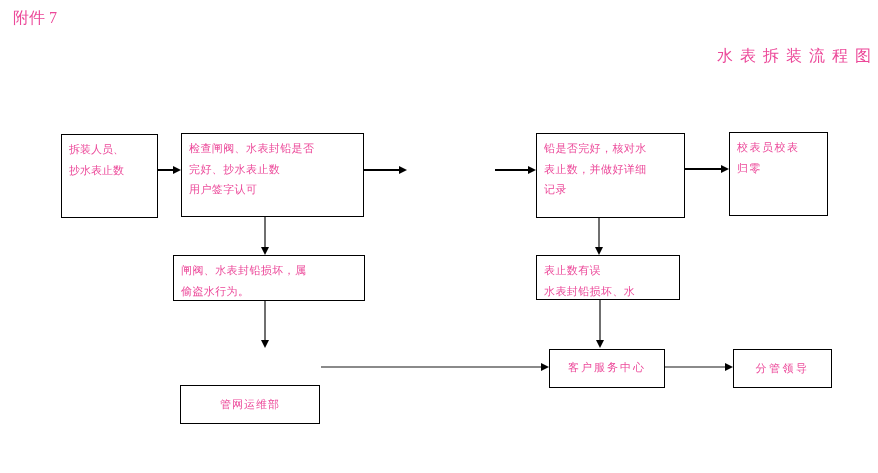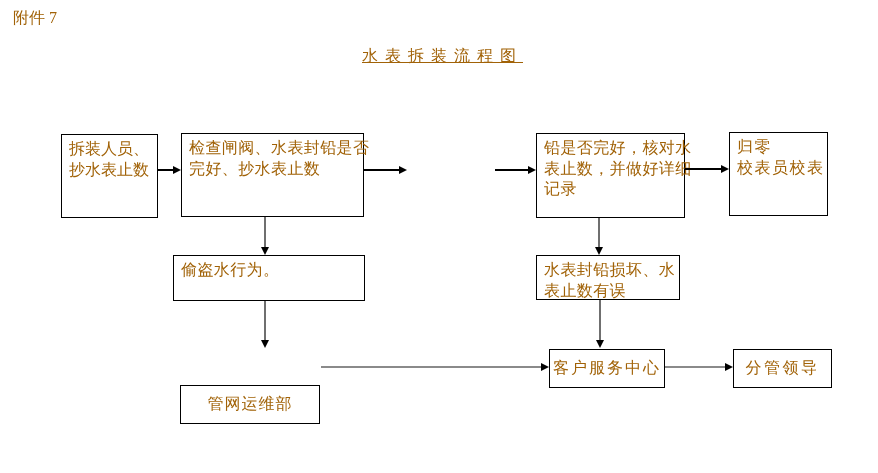"附件 7" #canvas { color: #a16207 -> #ec4899 }
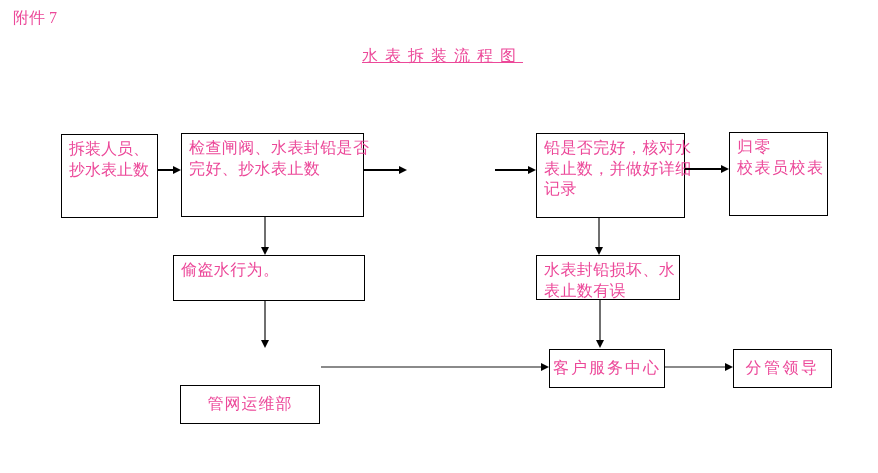"水表拆装流程图" .title { text-align: center -> right; text-decoration: underline -> none }
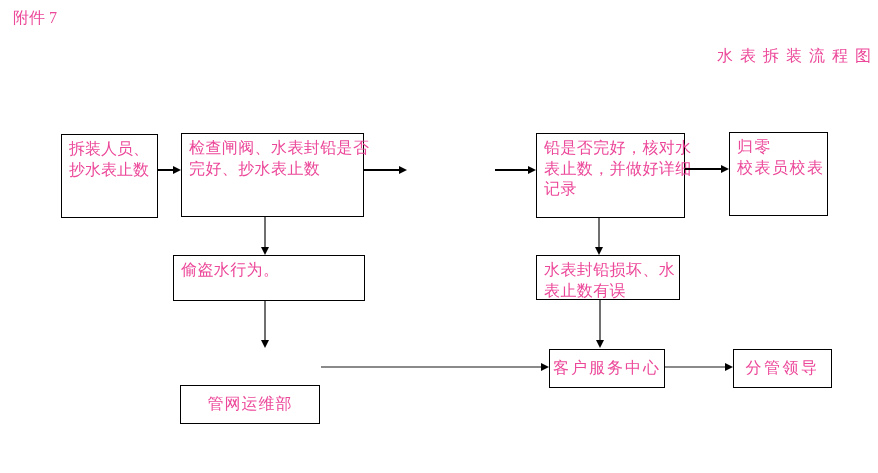"拆装人员、" .box { font-size: 16px -> 11px }
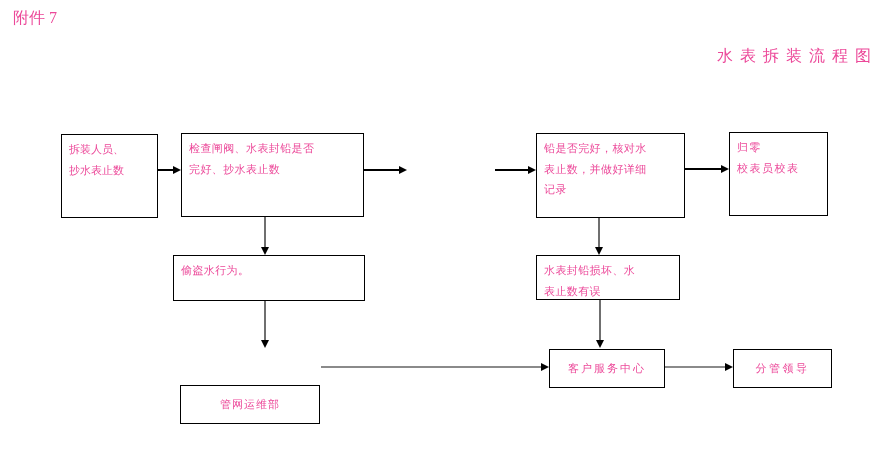"归零" div.bl { order: before "校表员校表" -> after "校表员校表" }
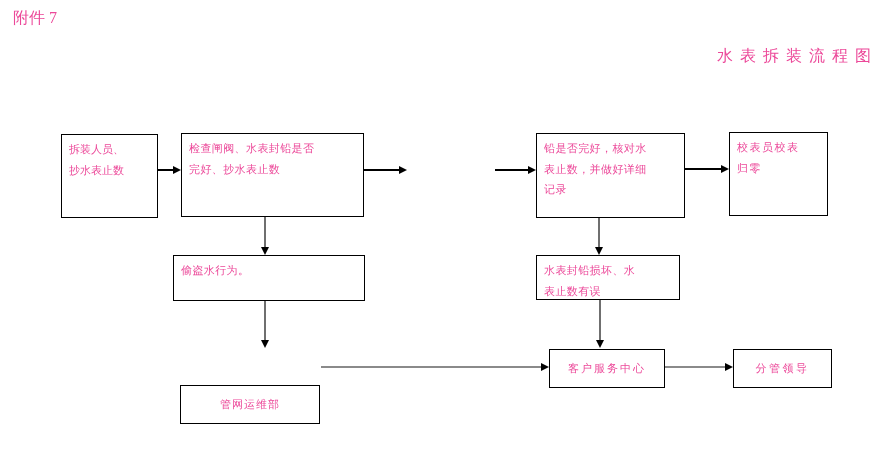"用户签字认可" div.bl { html: none -> <div>用户签字认可</div> }
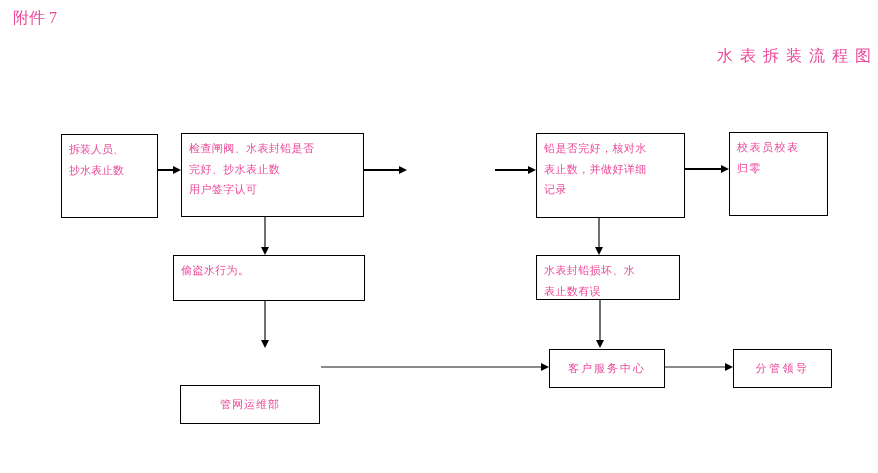"闸阀、水表封铅损坏，属" div.bl { html: none -> <div>闸阀、水表封铅损坏，属</div> }
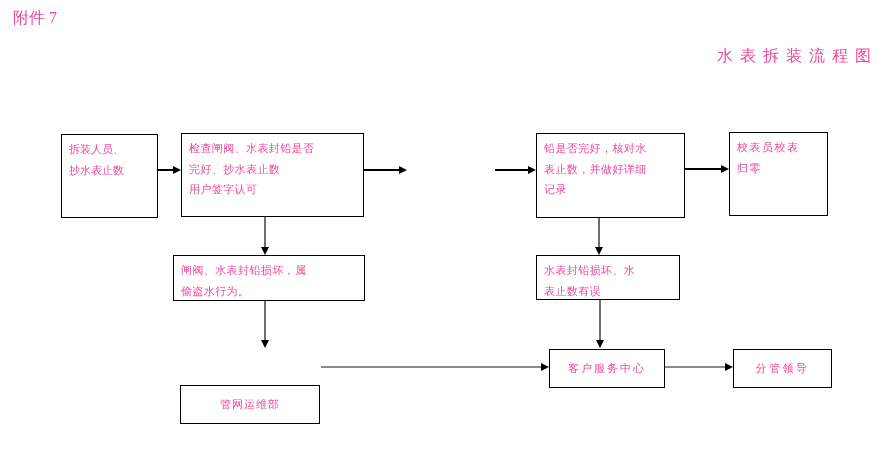"水表封铅损坏、水" div.bl { order: before "表止数有误" -> after "表止数有误" }
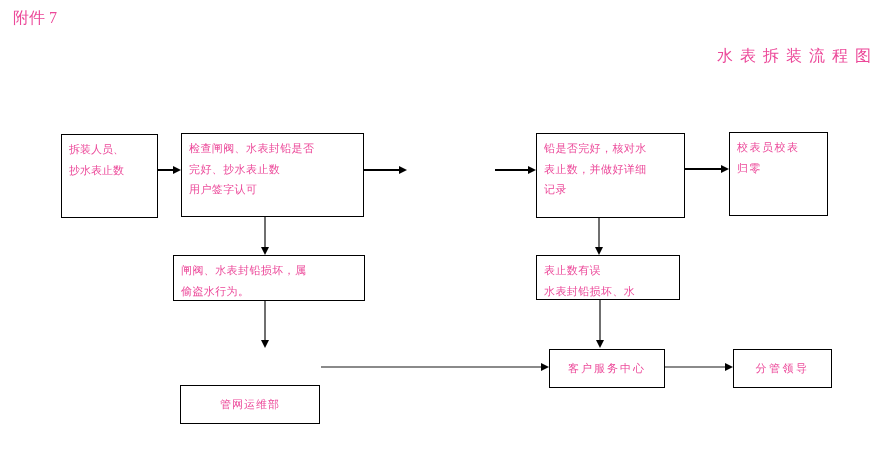"客户服务中心" .ls2 { font-family: none -> Liberation Mono, monospace }
